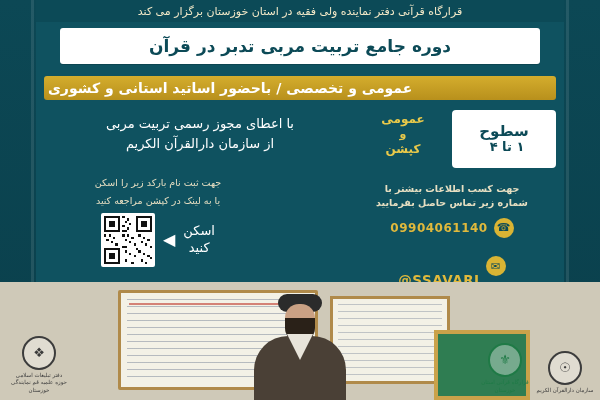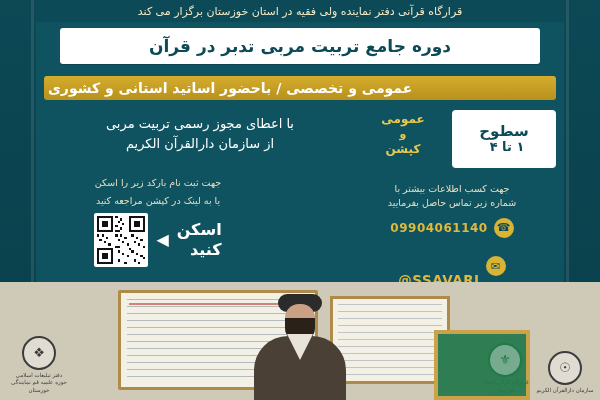"جهت کسب اطلاعات بیشتر با" .contact-head { font-weight: none -> bold }
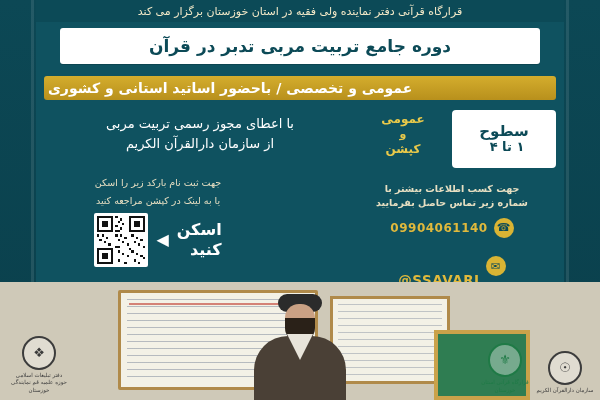"اسکن" .scan-label { font-size: 16px -> 13px; font-weight: bold -> normal; text-align: right -> none }
